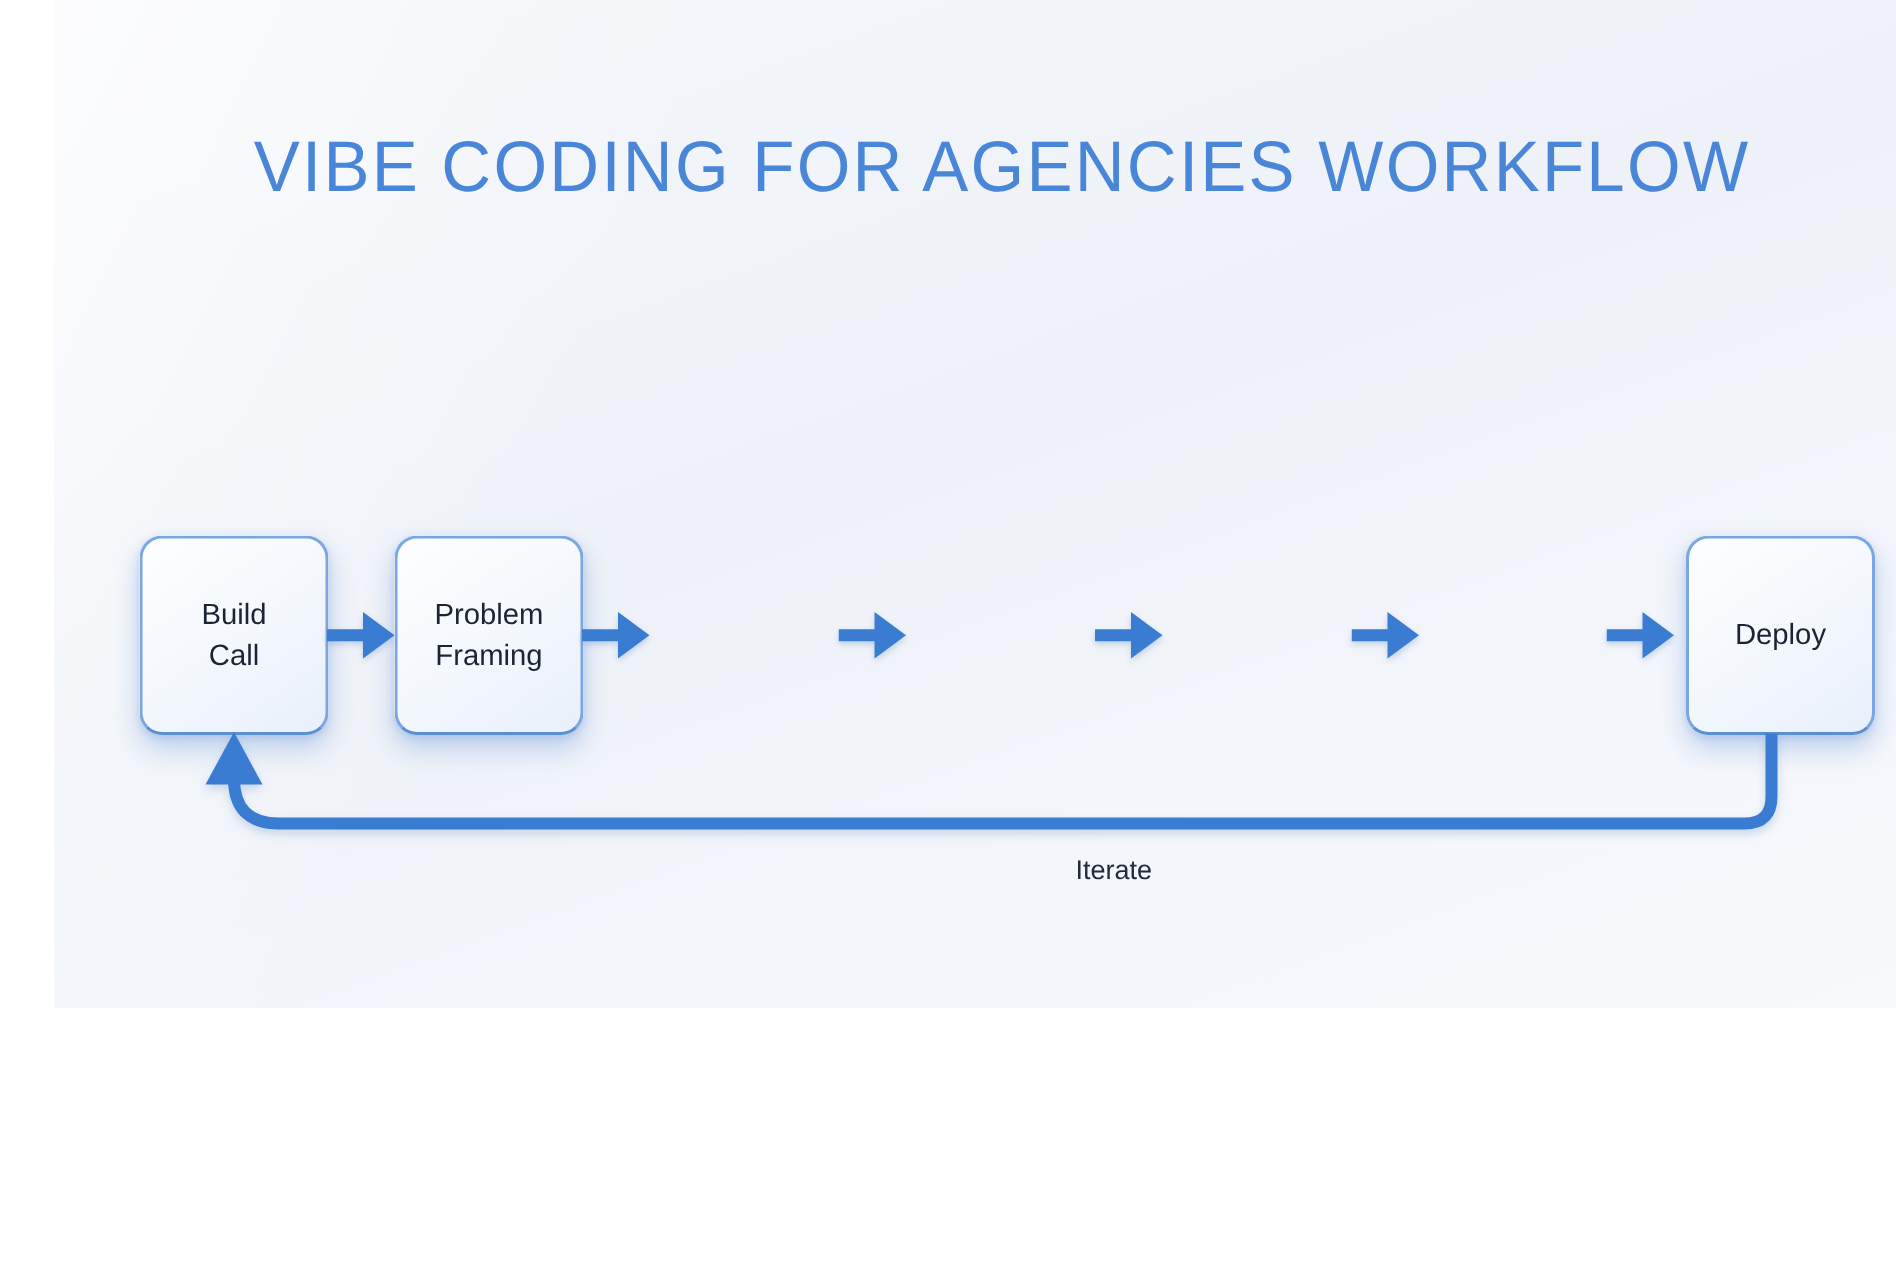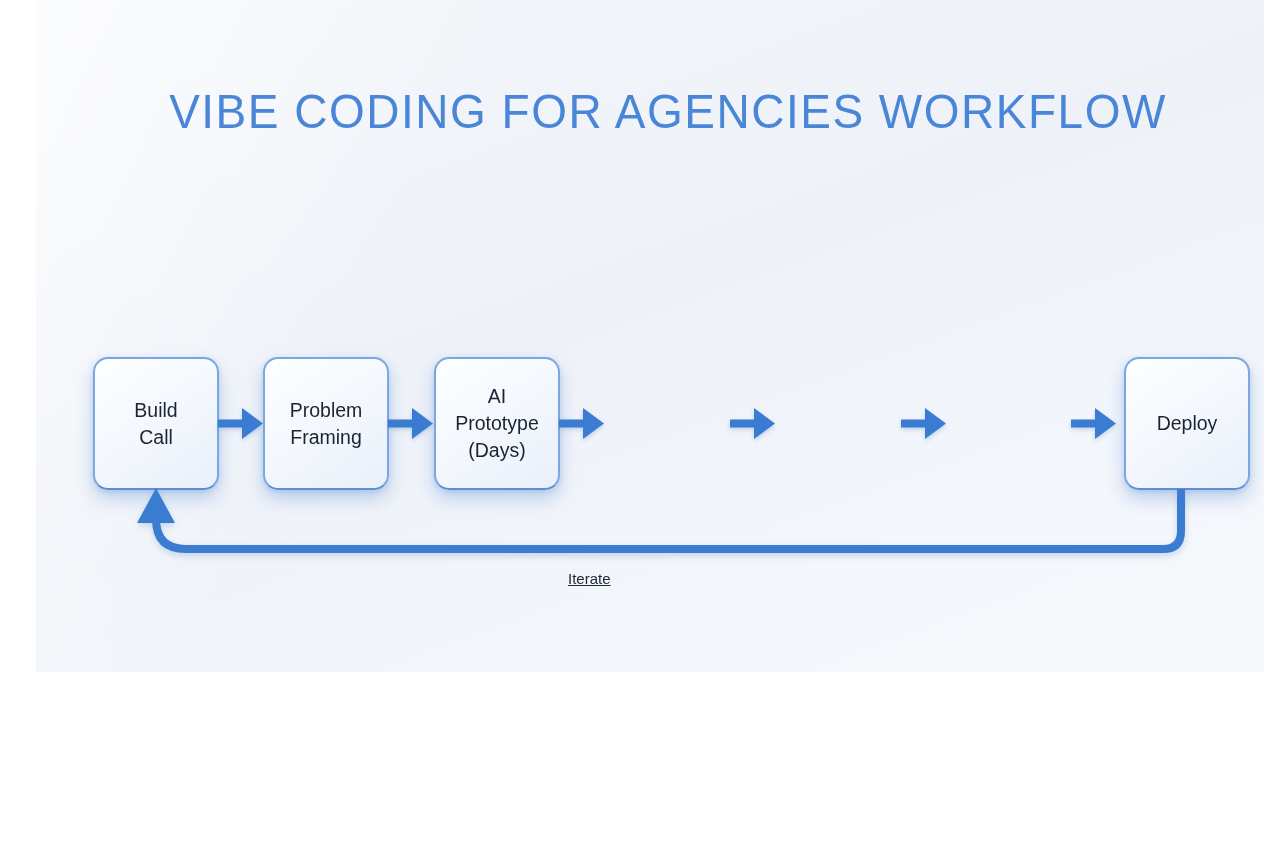"AI" div.node { html: <div> <span>AI Prototype (Days)</span> </div> -> none }
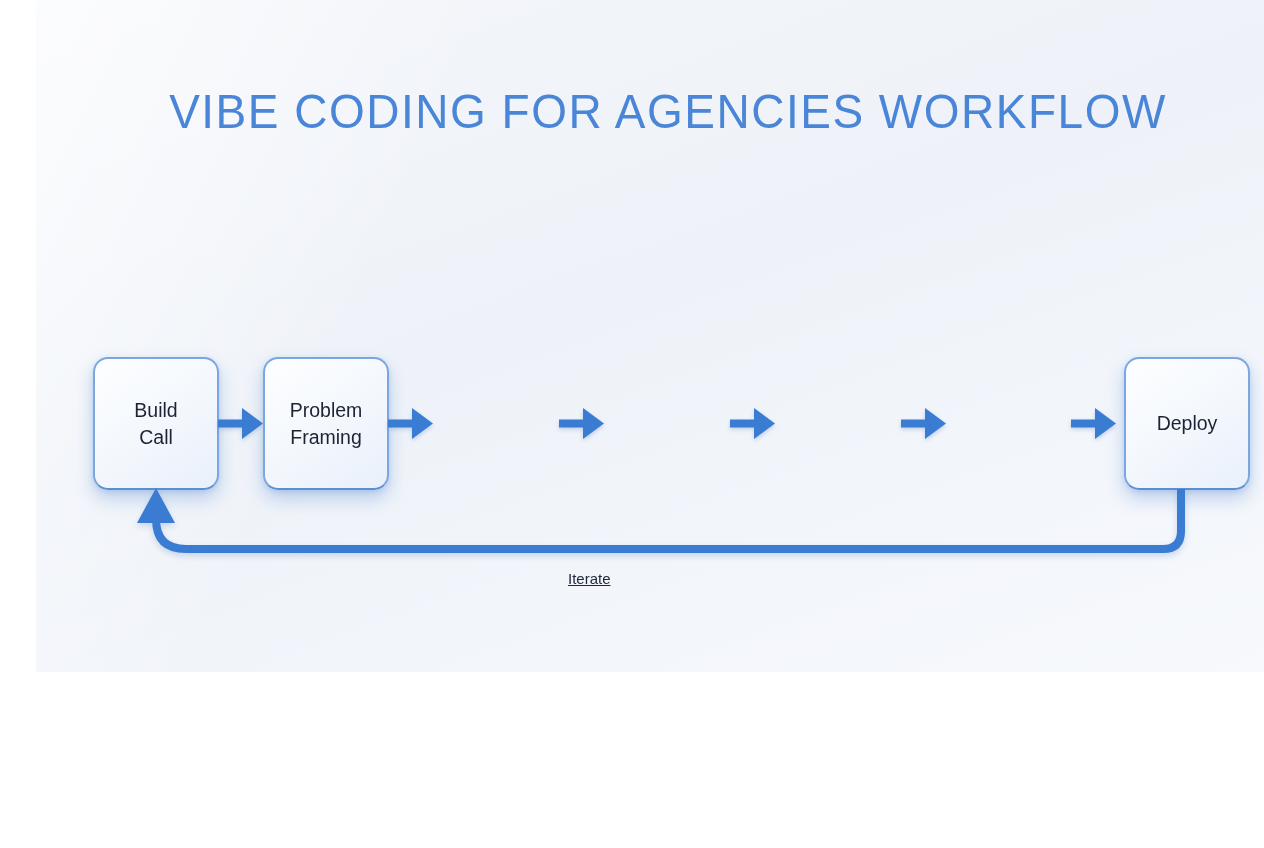"Iterate" .loop-label { font-size: 15px -> 18px; text-align: left -> right; text-decoration: underline -> none }
